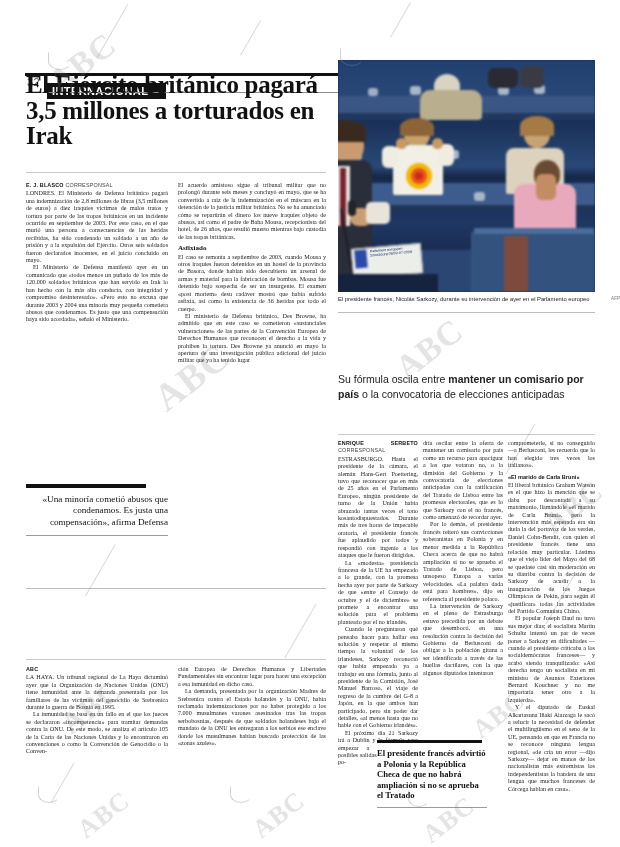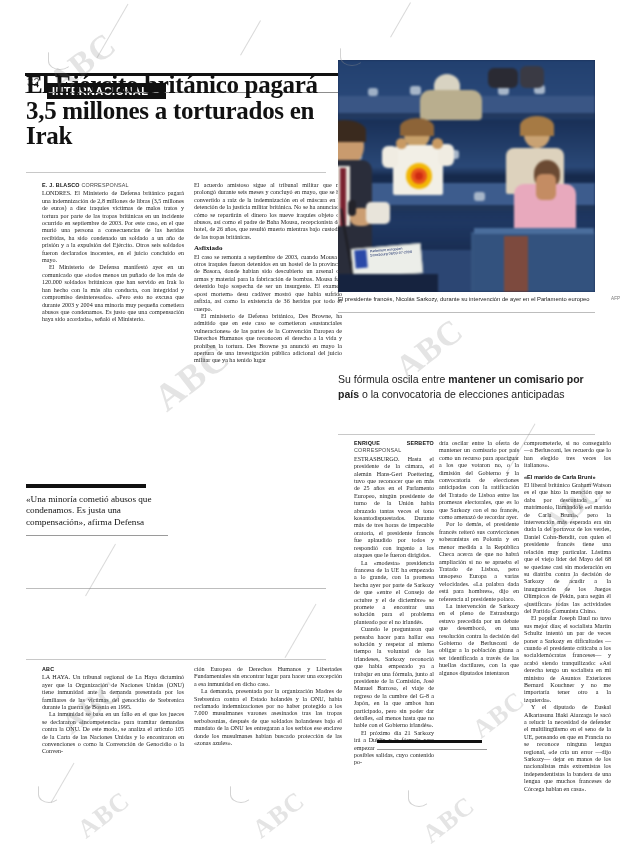"Asfixiado" .body-col { margin-left: 16px -> none }
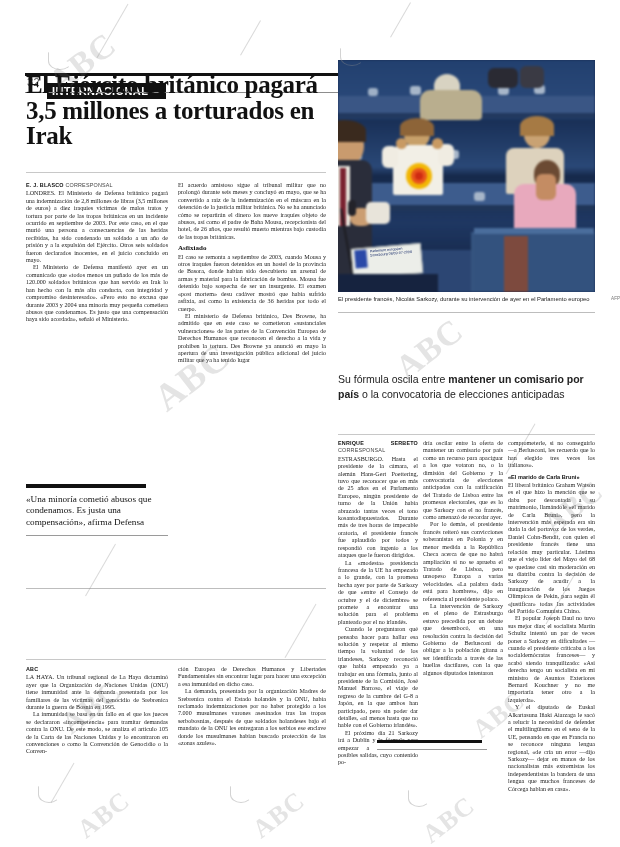"«Una minoría cometió abusos que" #pull1 .pq-txt { text-align: none -> right }
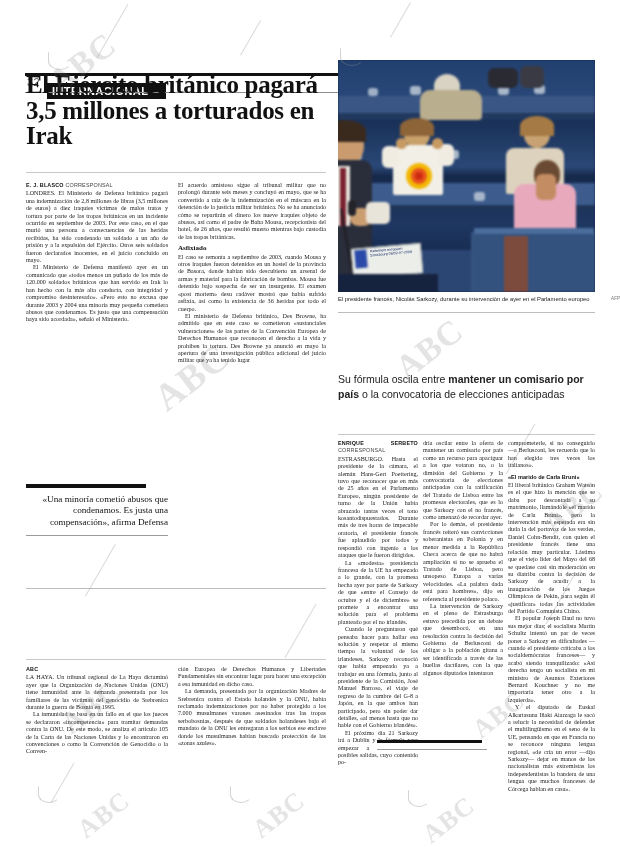"El presidente francés advirtió a" div.bx-txt { html: none -> <div>El presidente francés advirtió a Polonia y la República Checa de que no habrá ampliación si no se aprueba el Tratado</div> }
